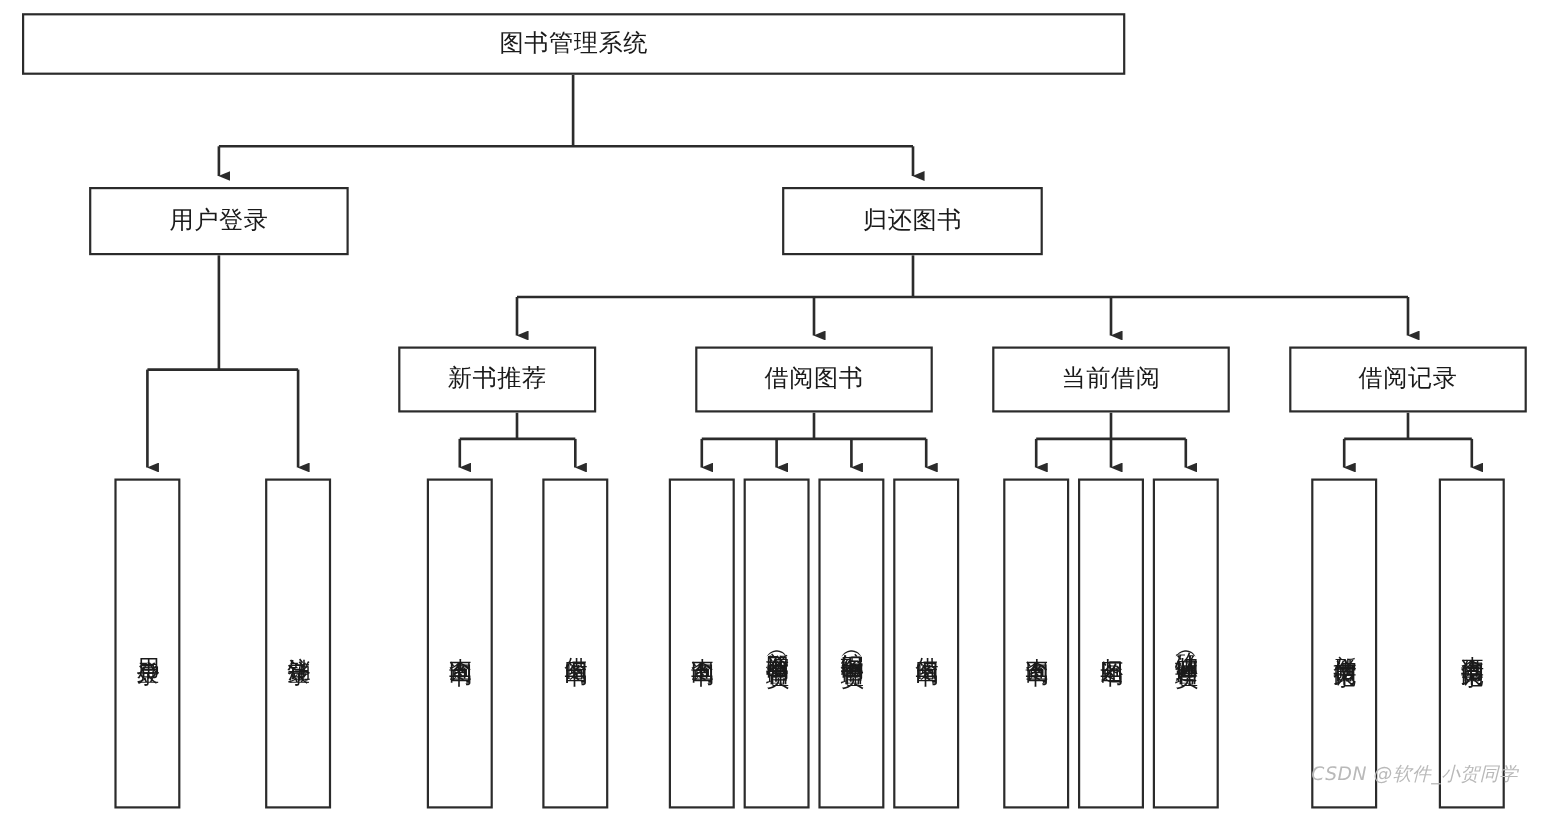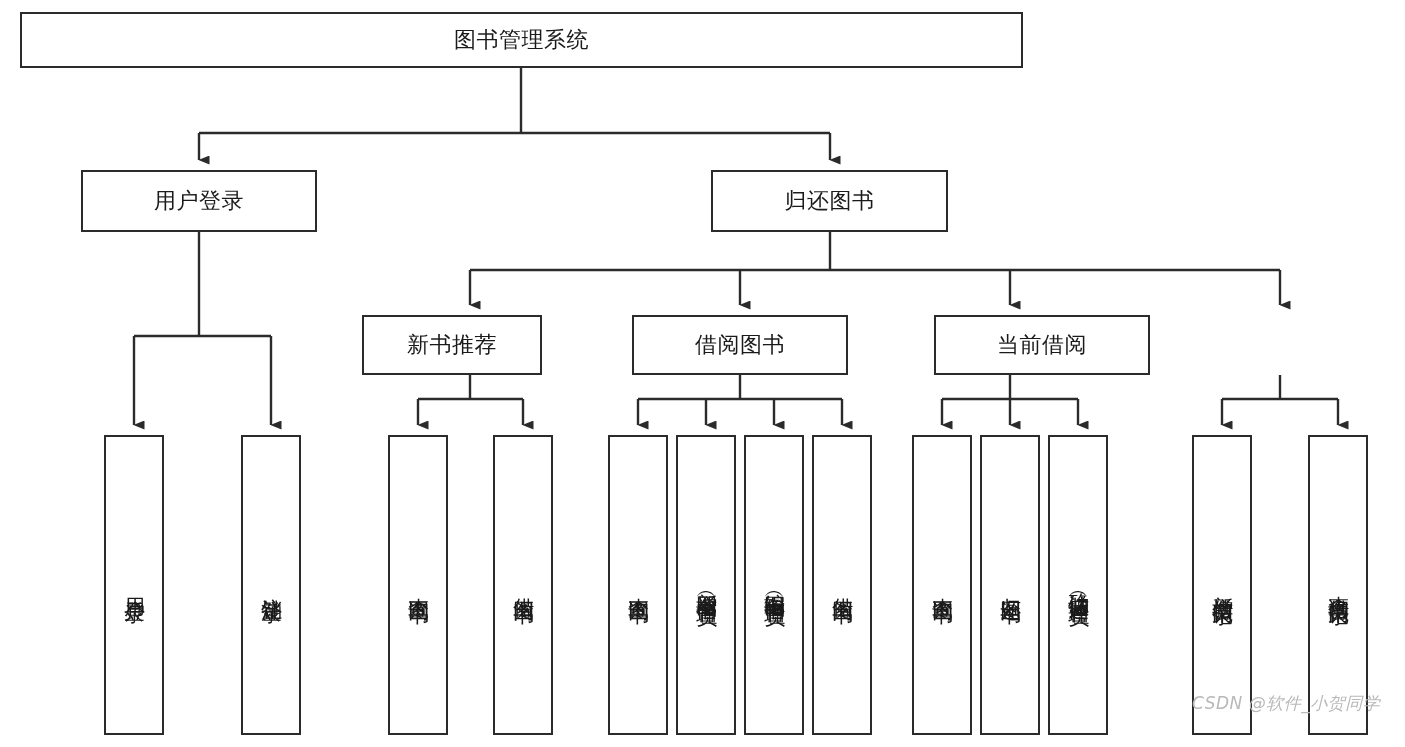"当前借阅" div.node { left: 934px -> 902px }
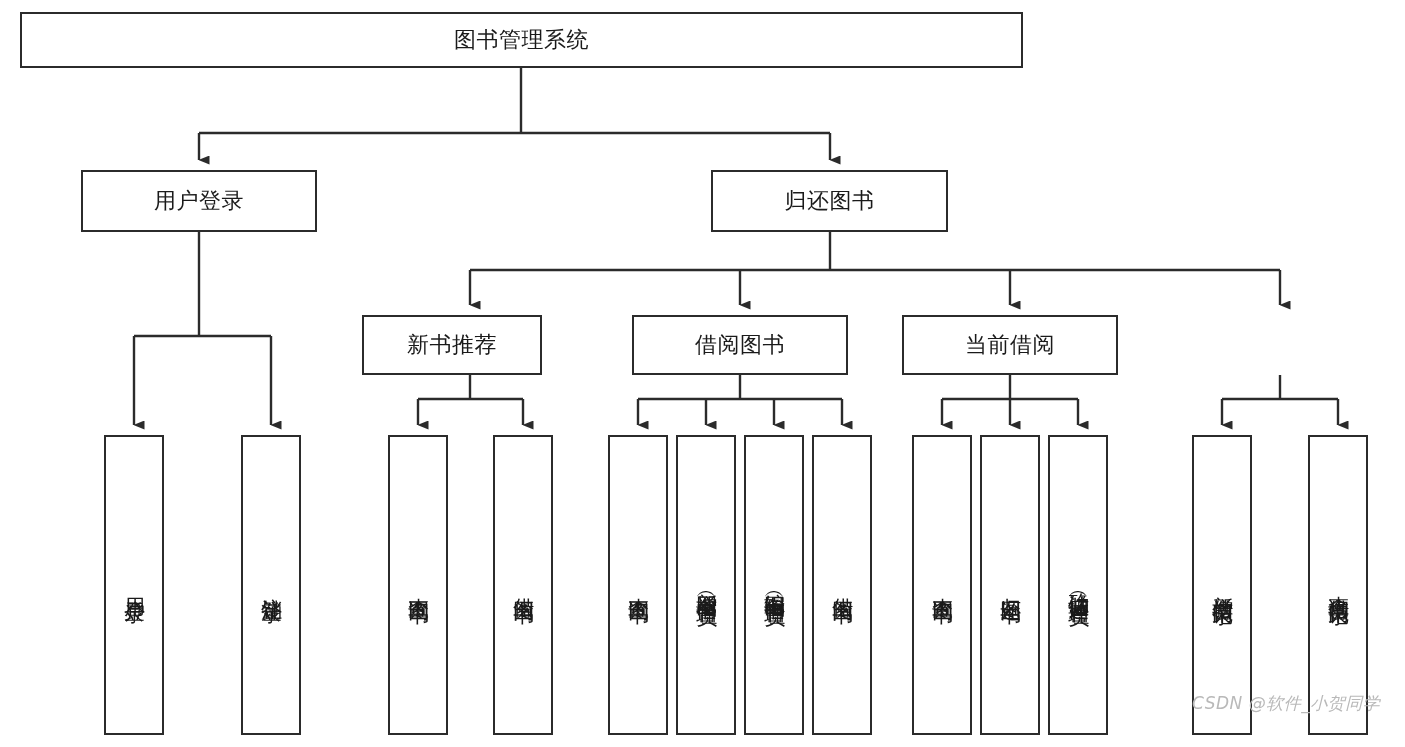"借阅记录" div.node { html: none -> <div> <span>借阅记录</span> </div> }
